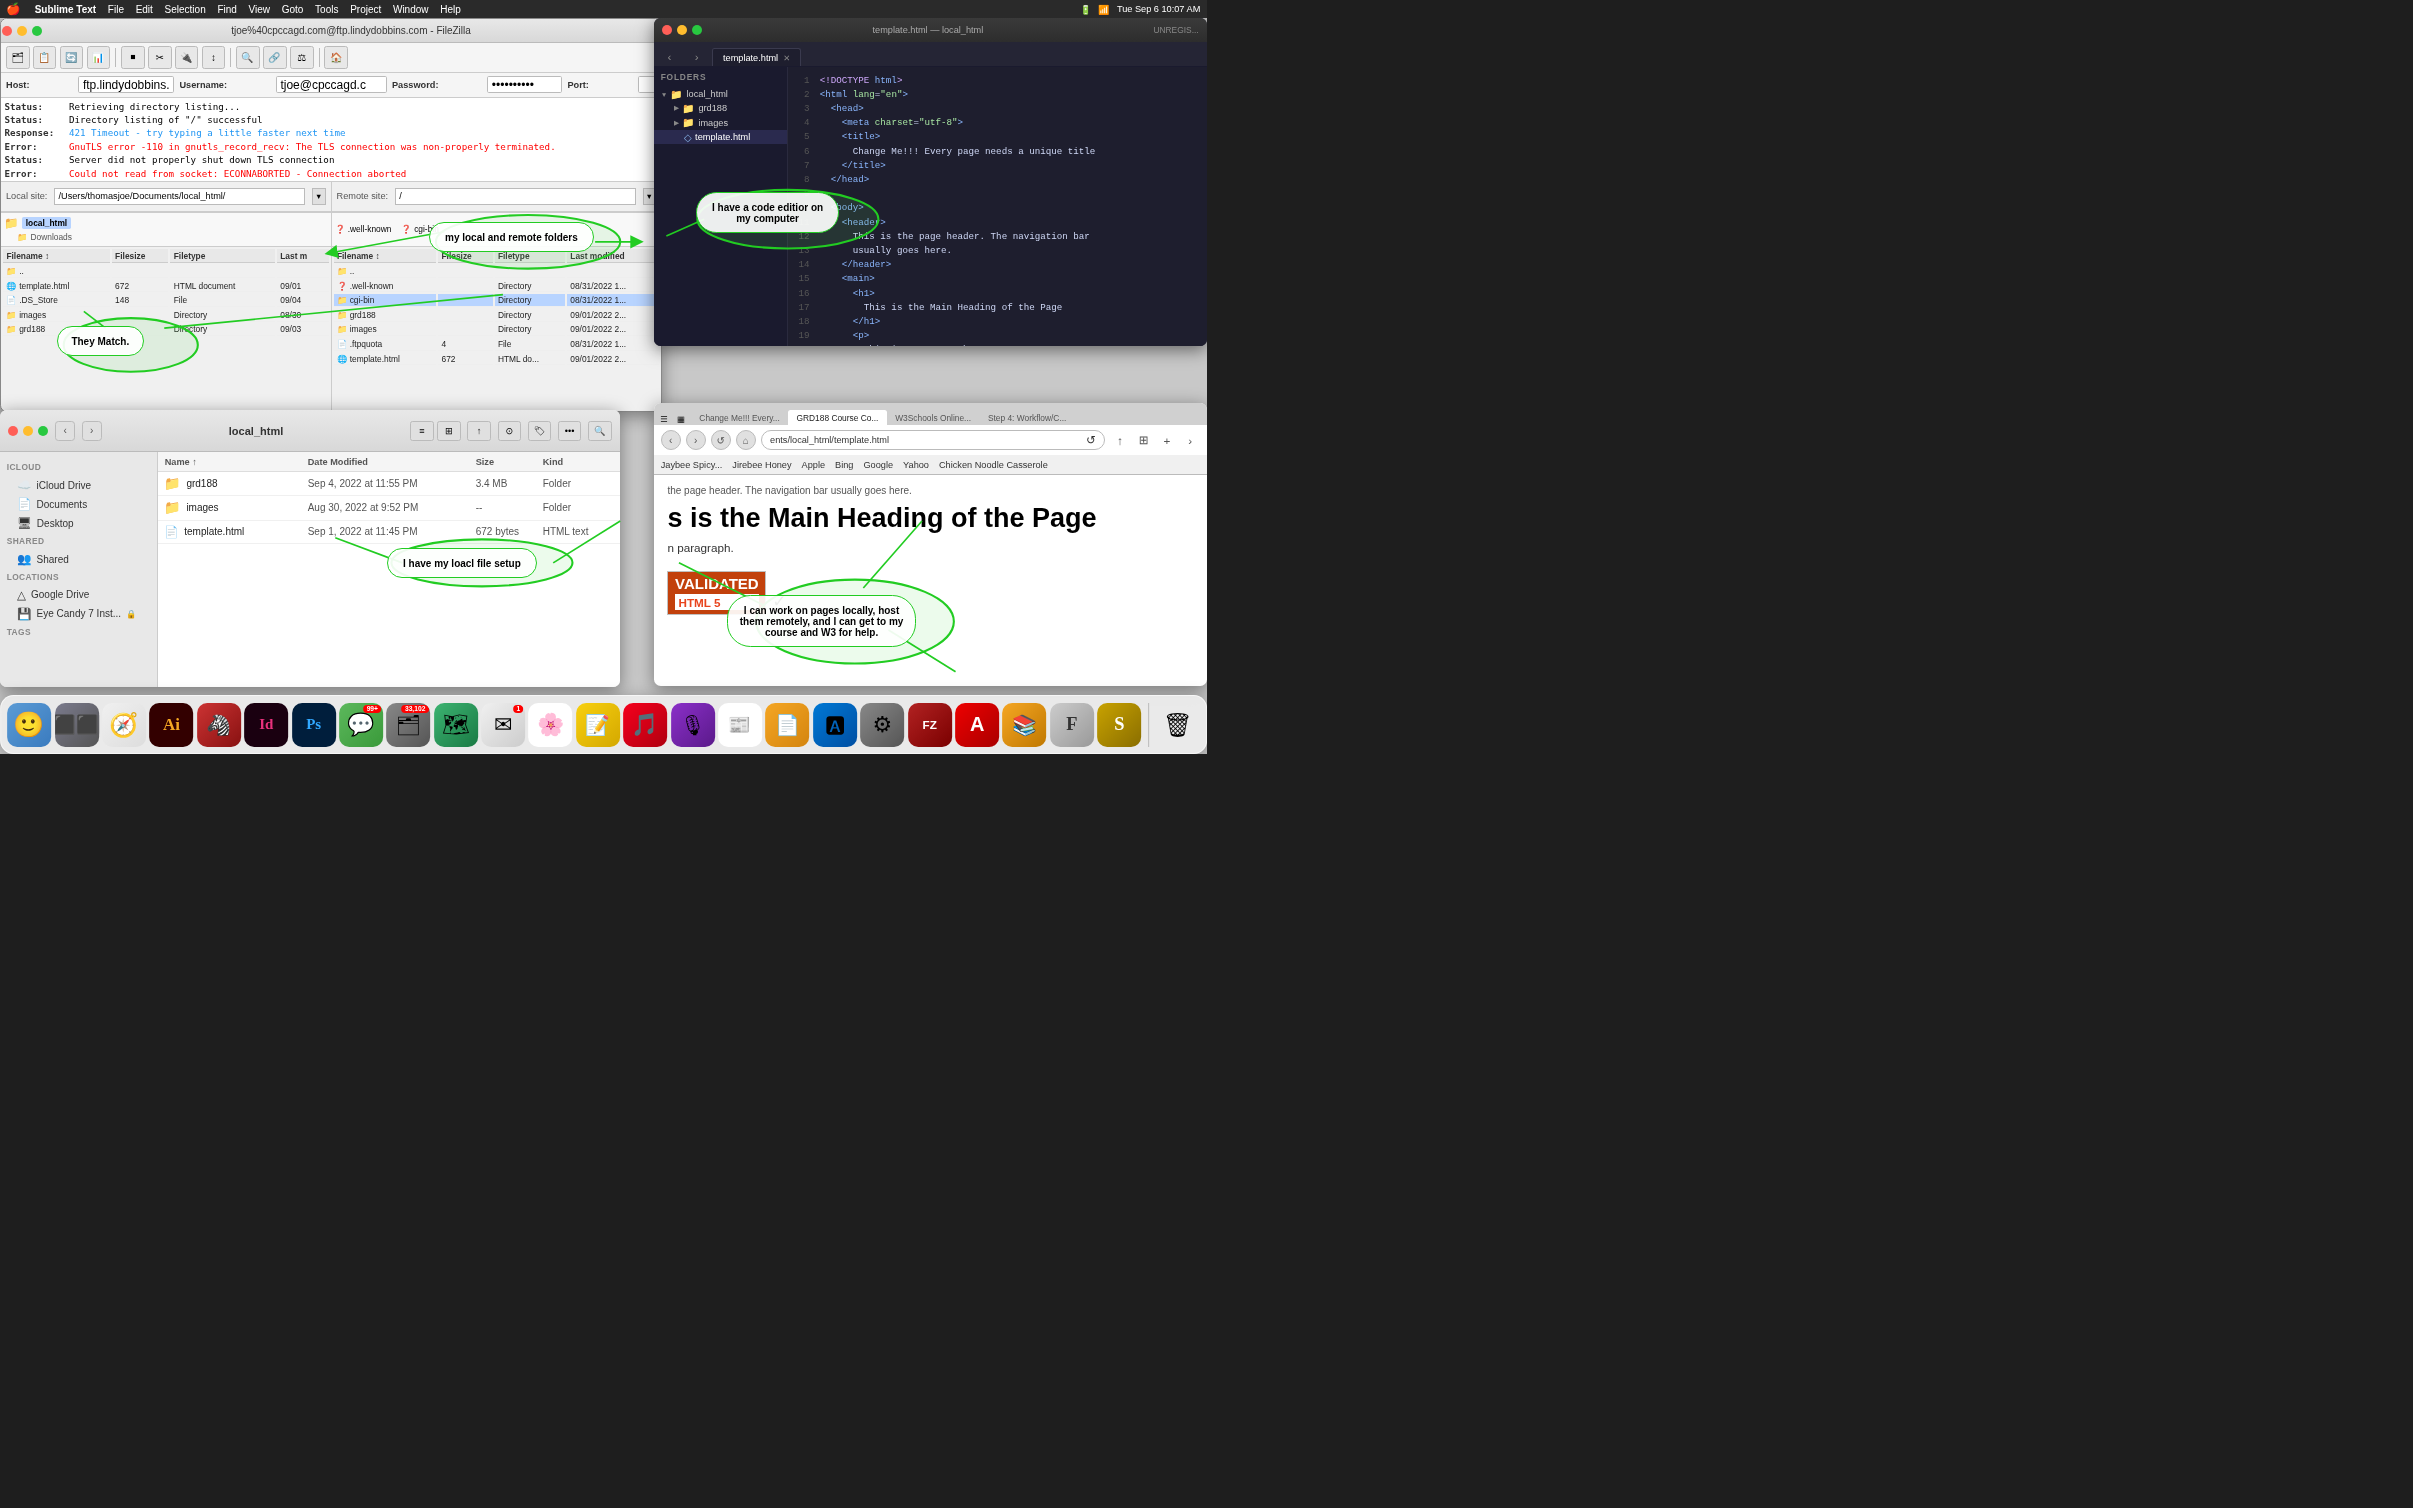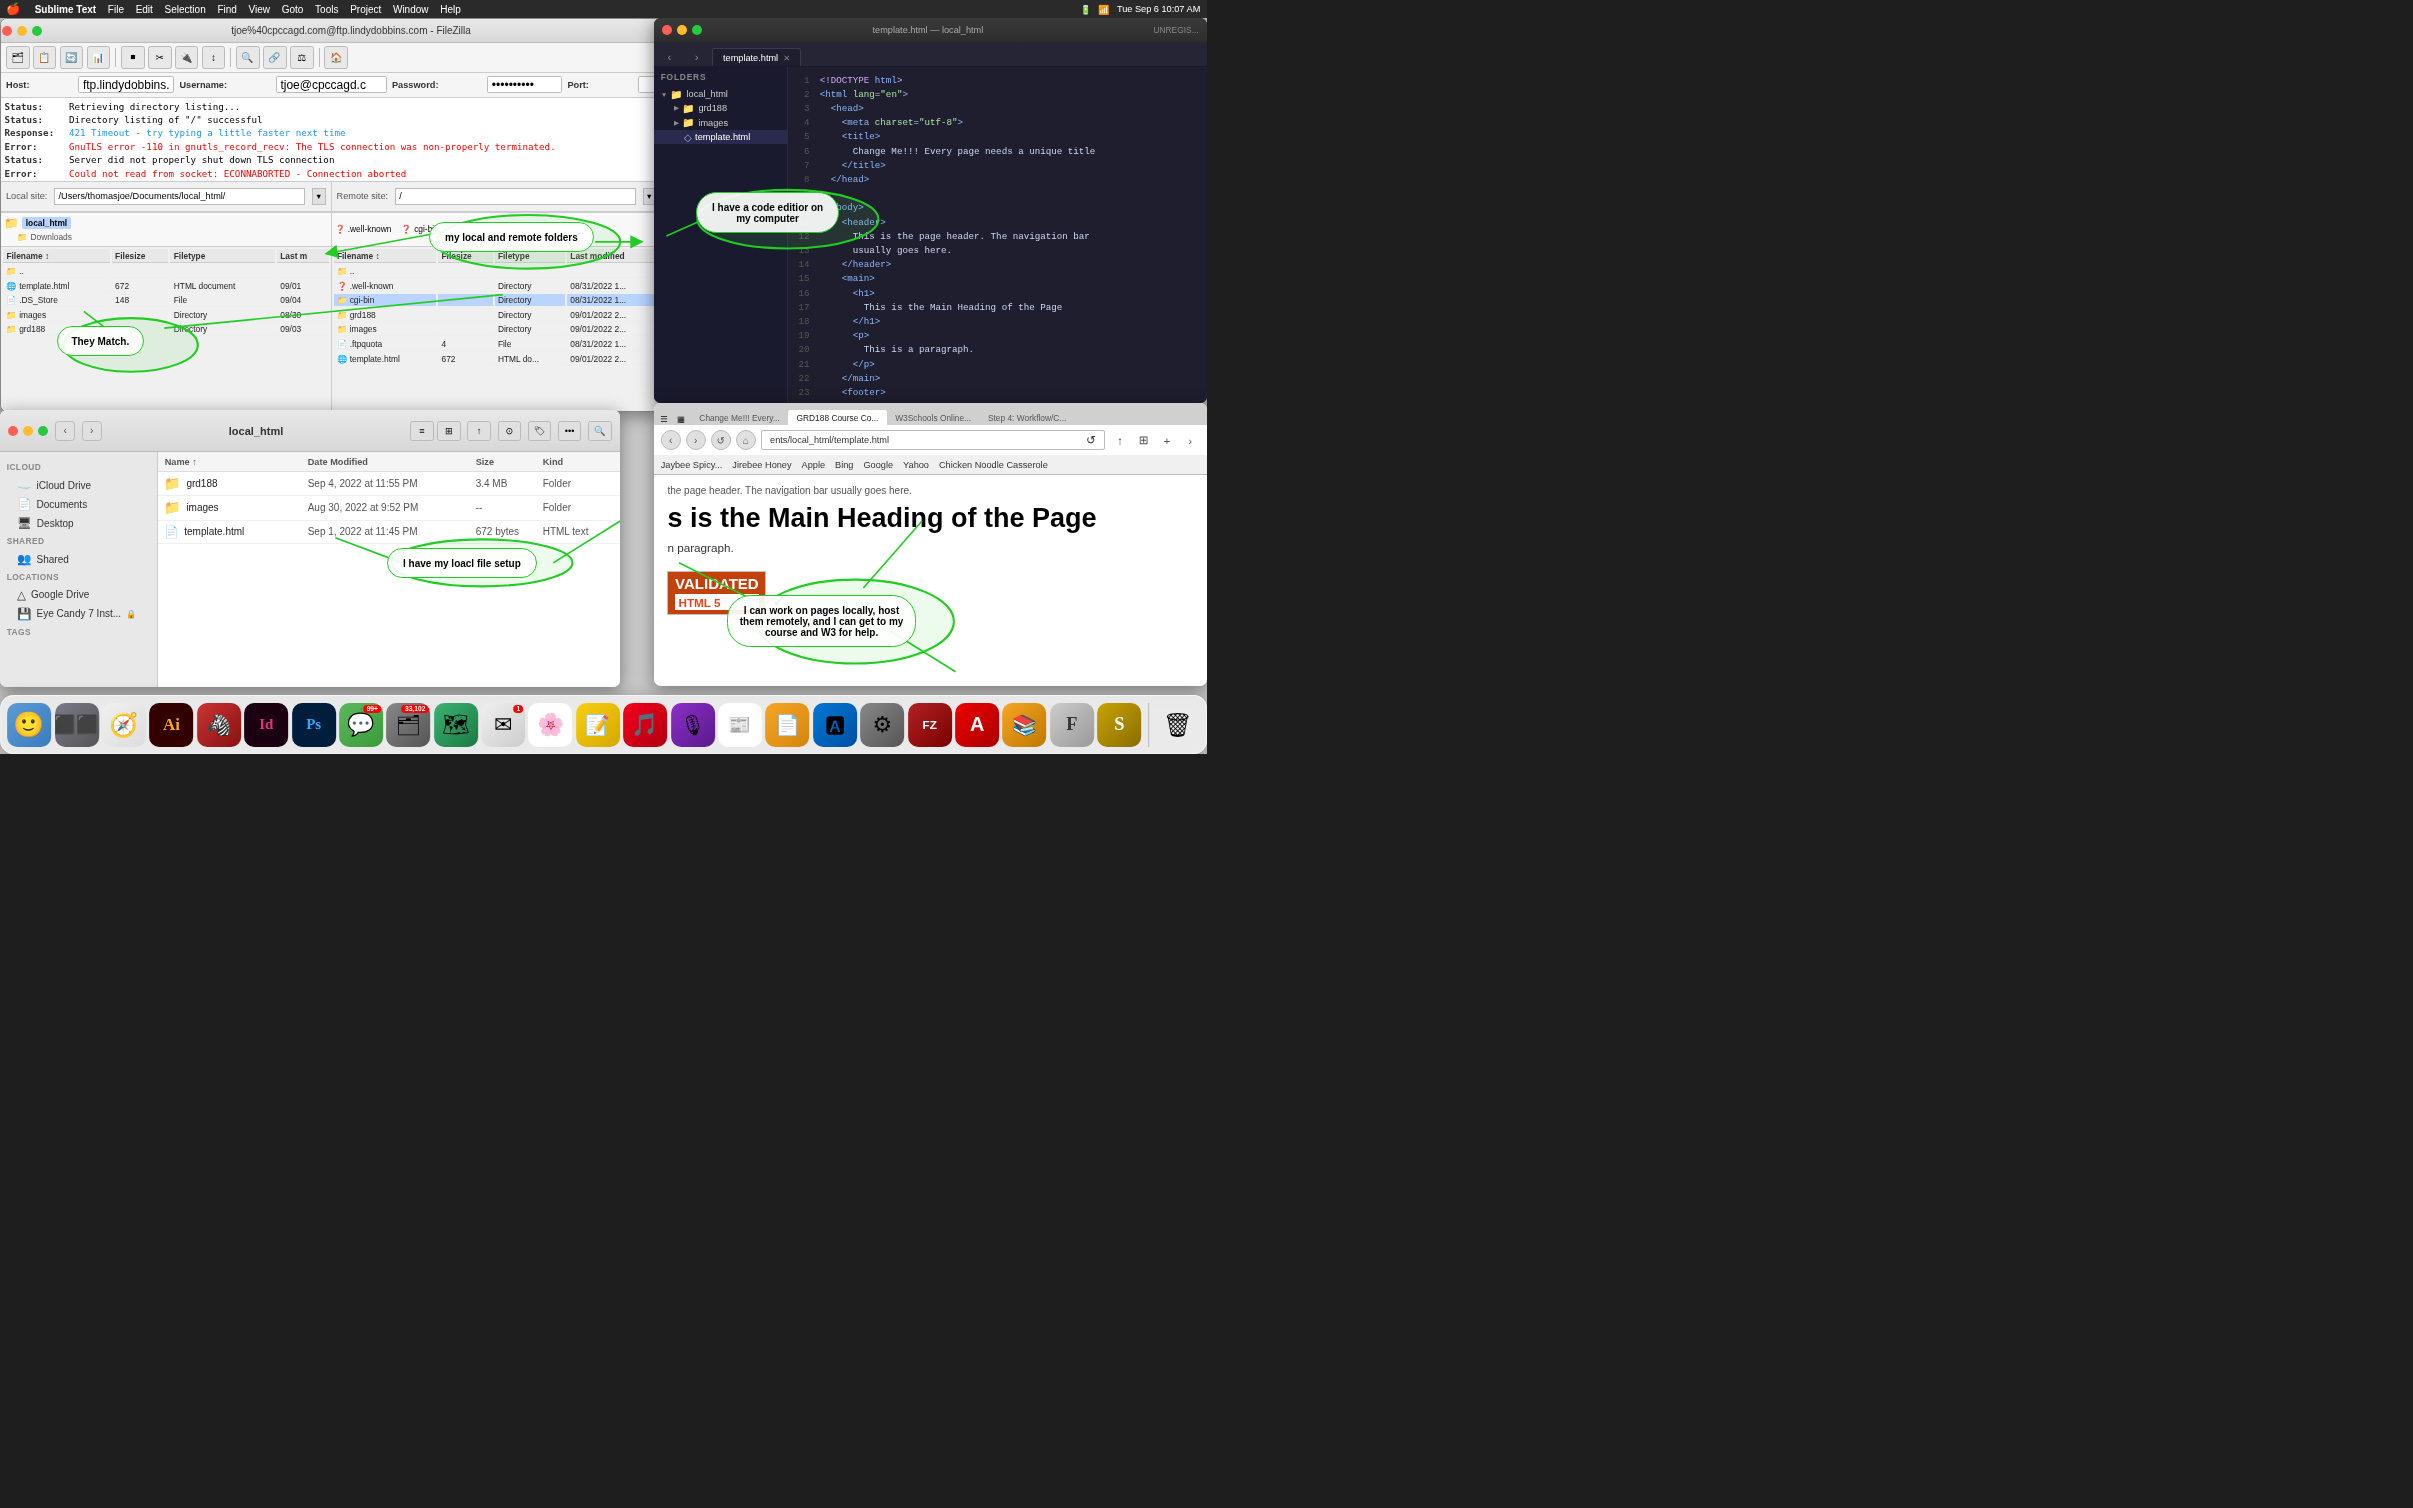"template.html — local_html" .editor-window { height: 385px -> 328px }
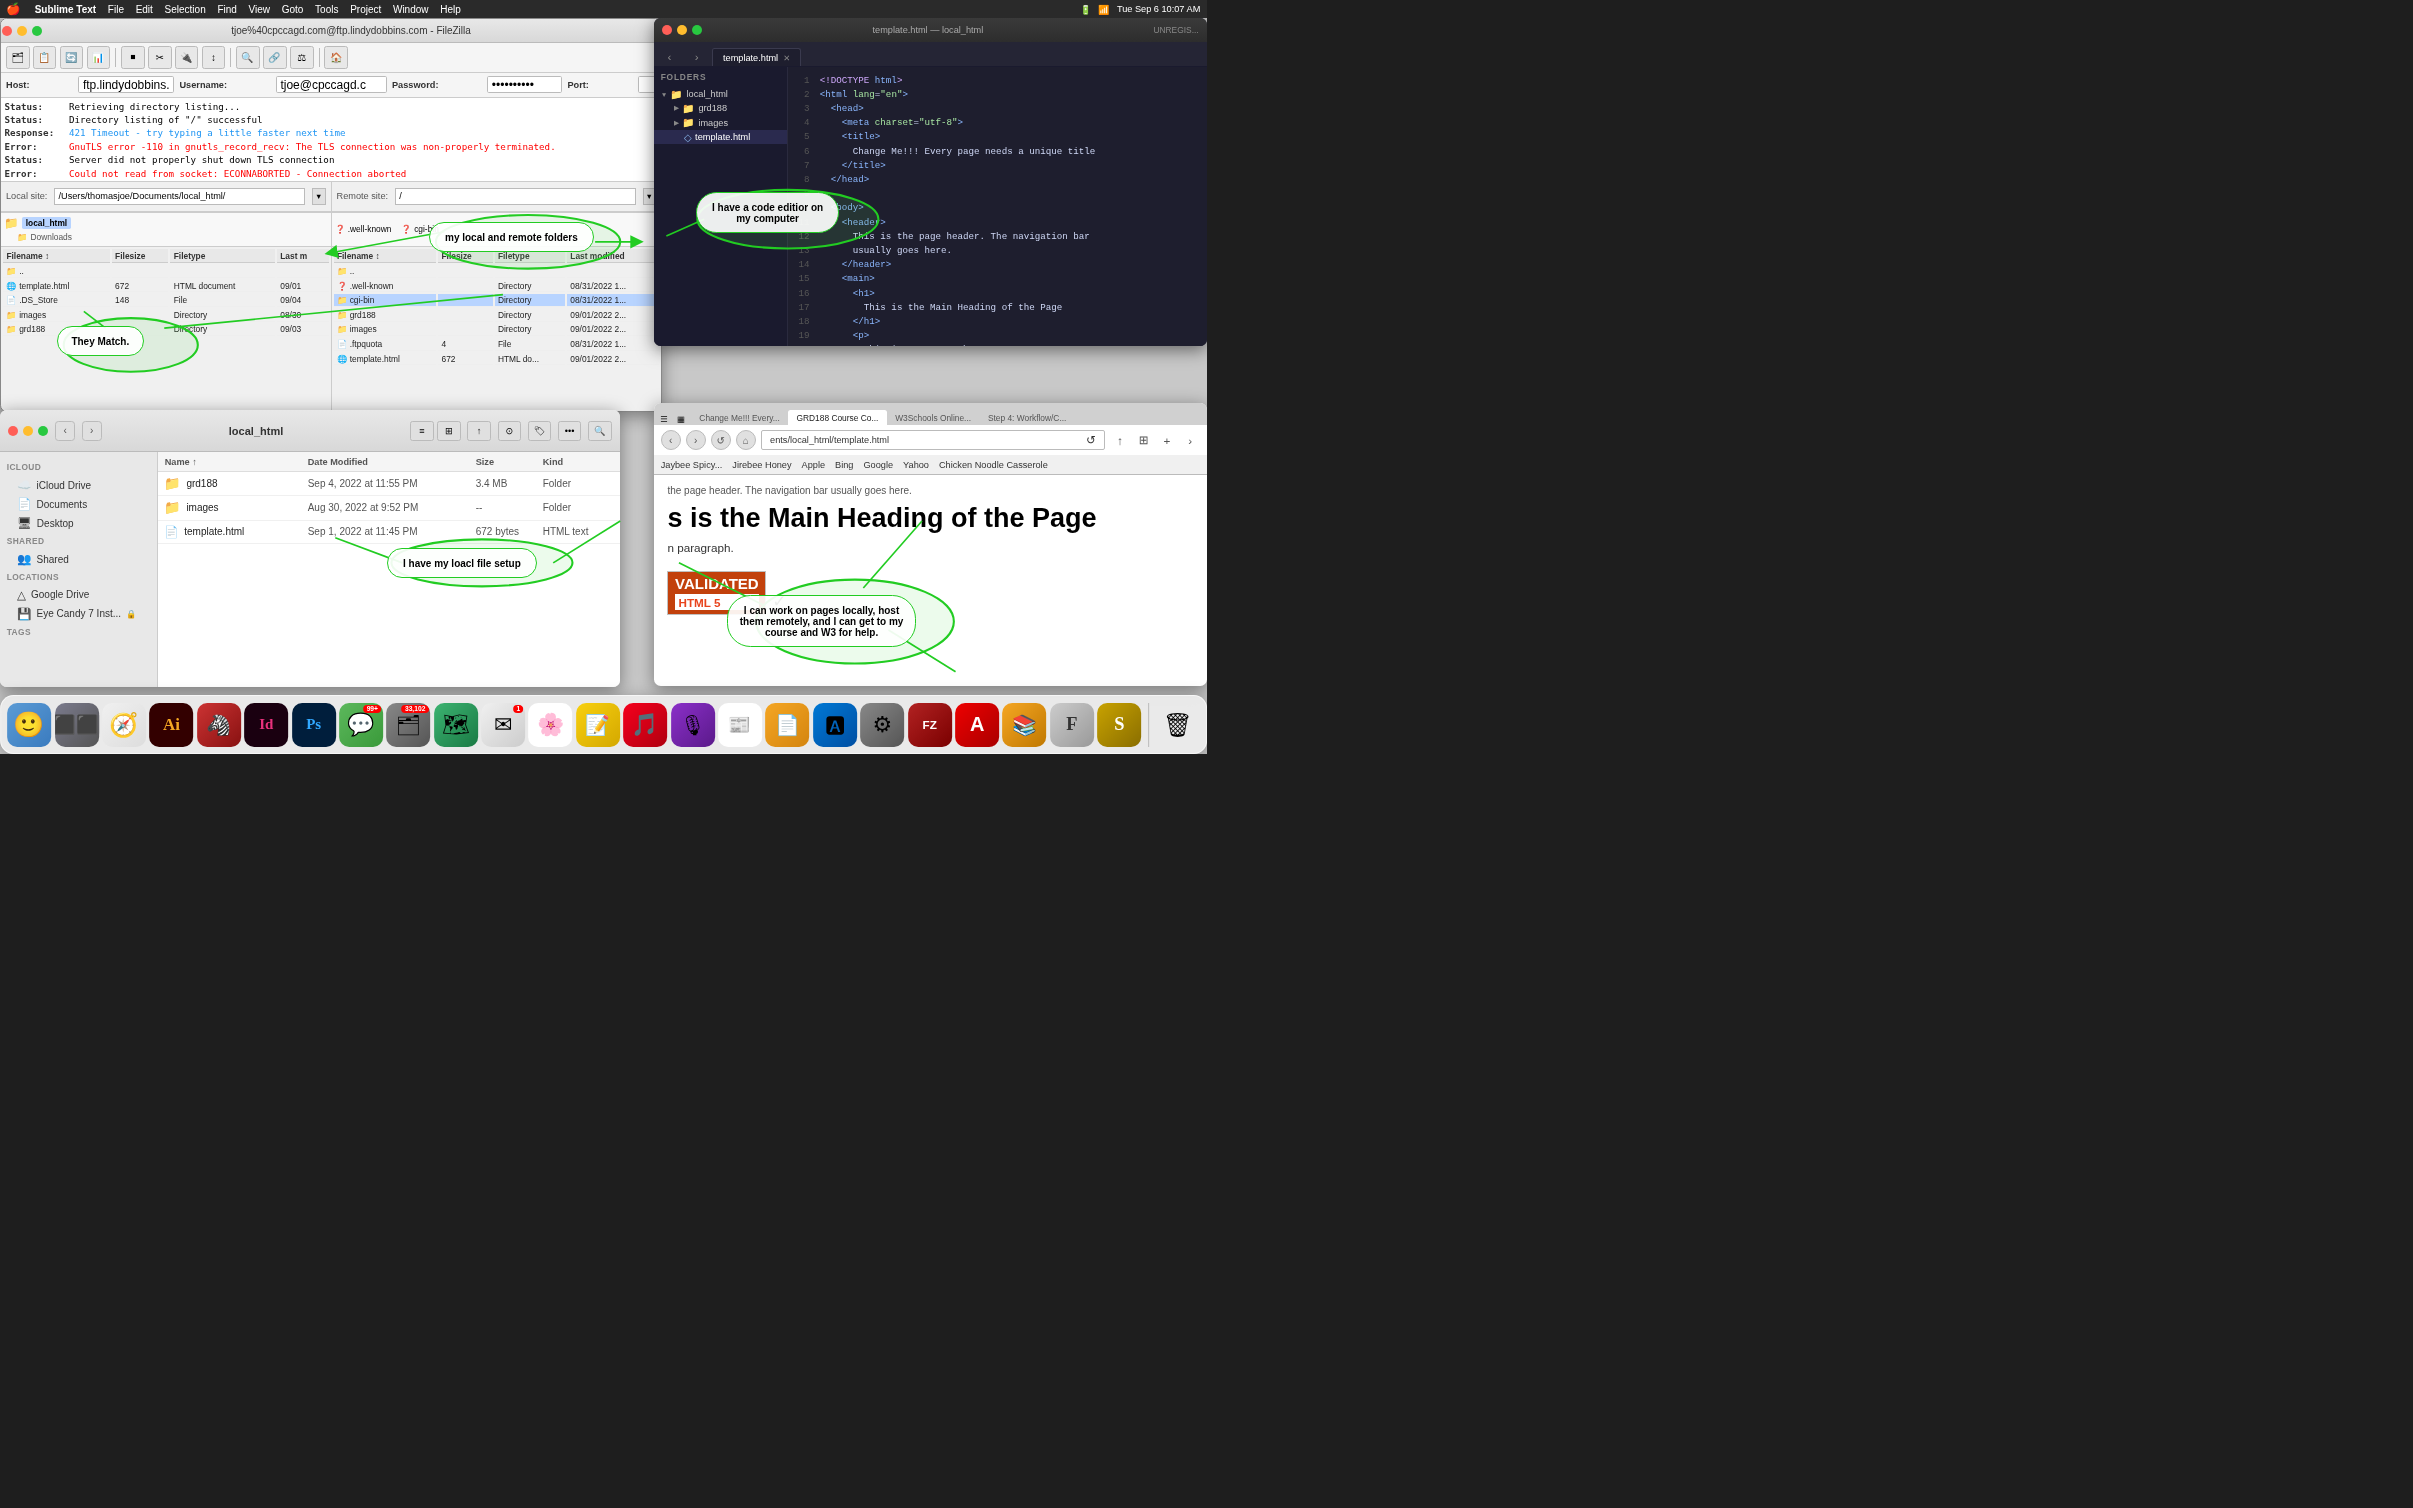"ents/local_html/template.html" .browser-url-bar { border-radius: 2px -> 10px }
